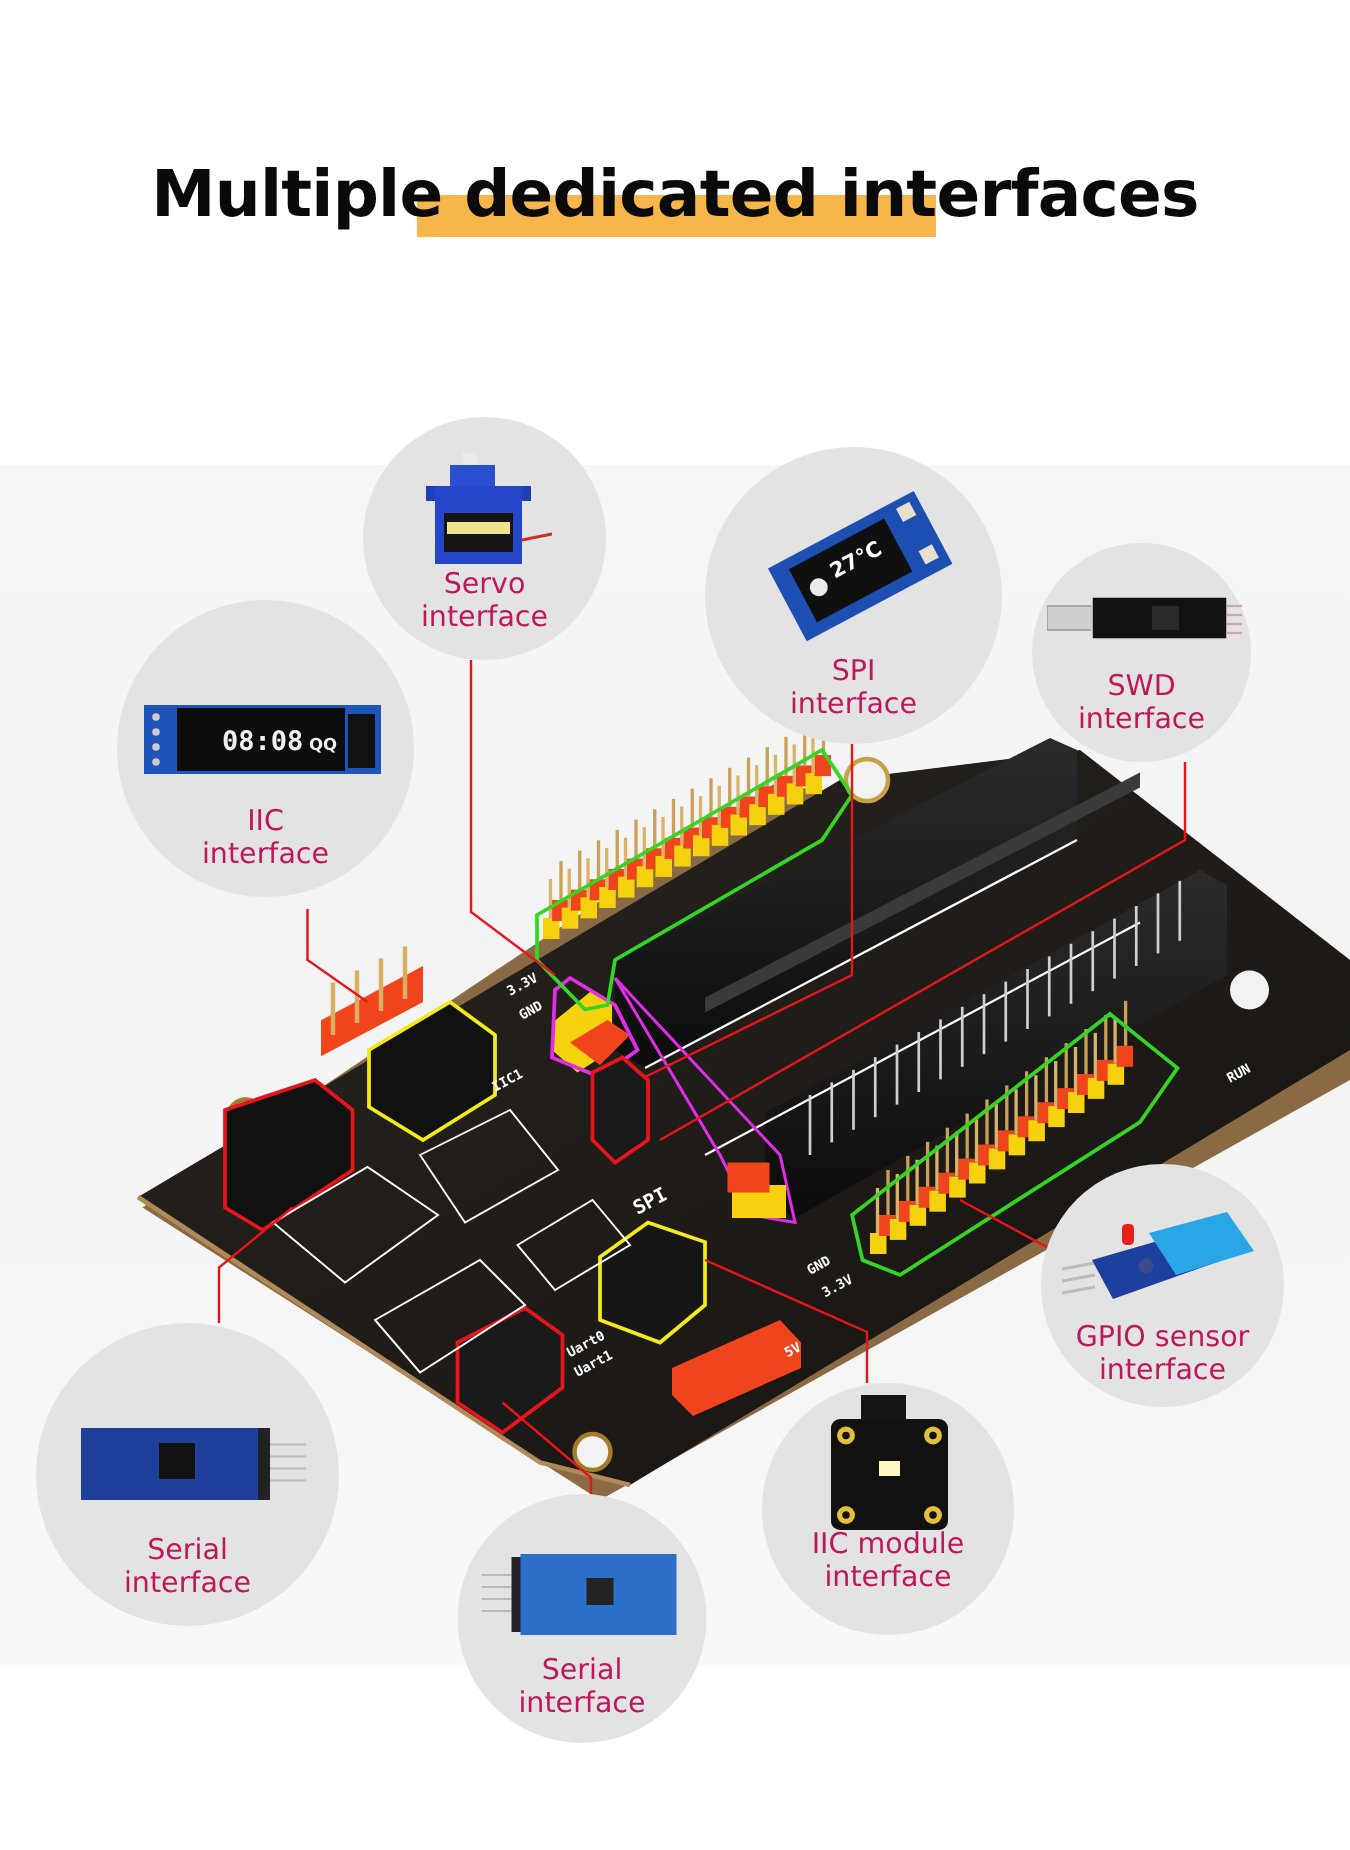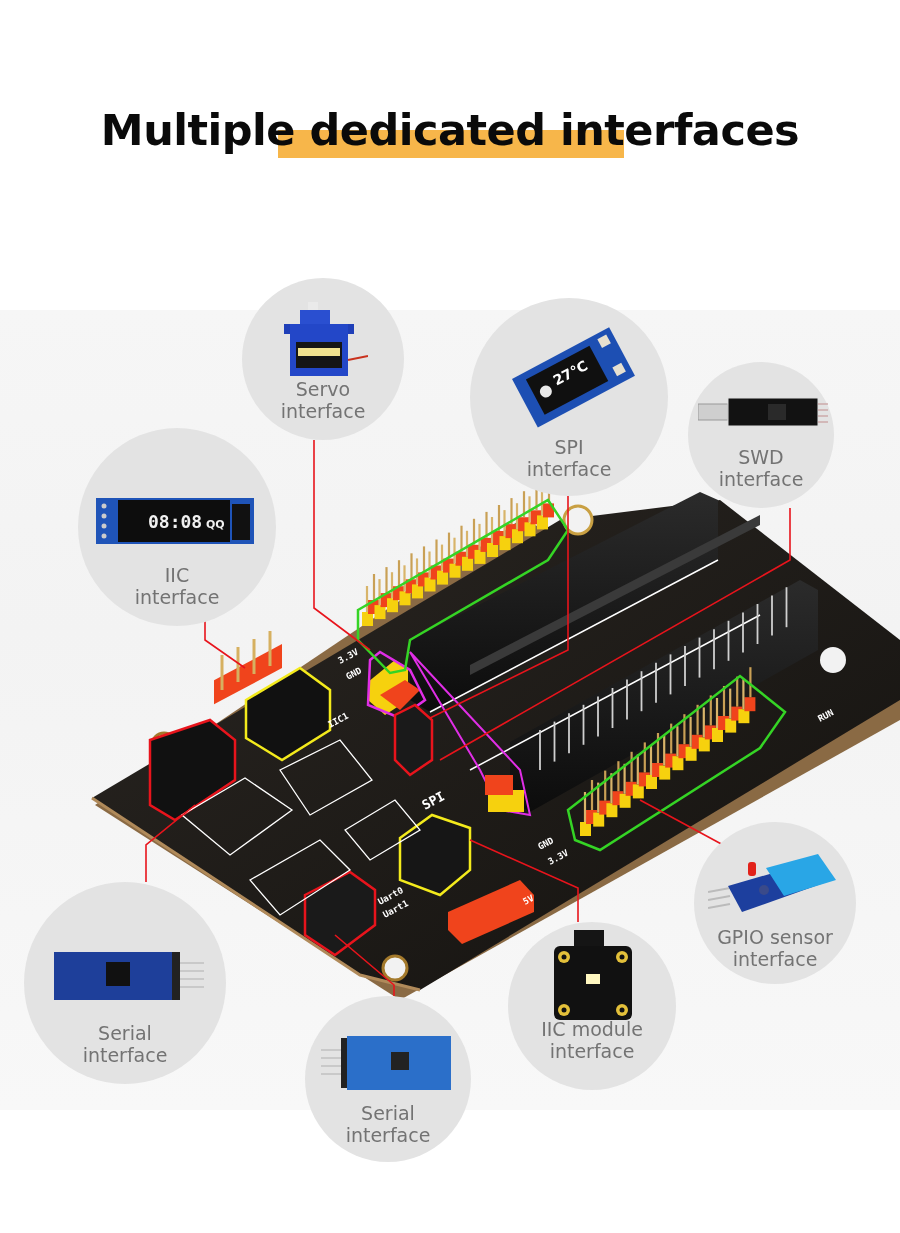"Servo" .callout .label { color: #737373 -> #be185d }
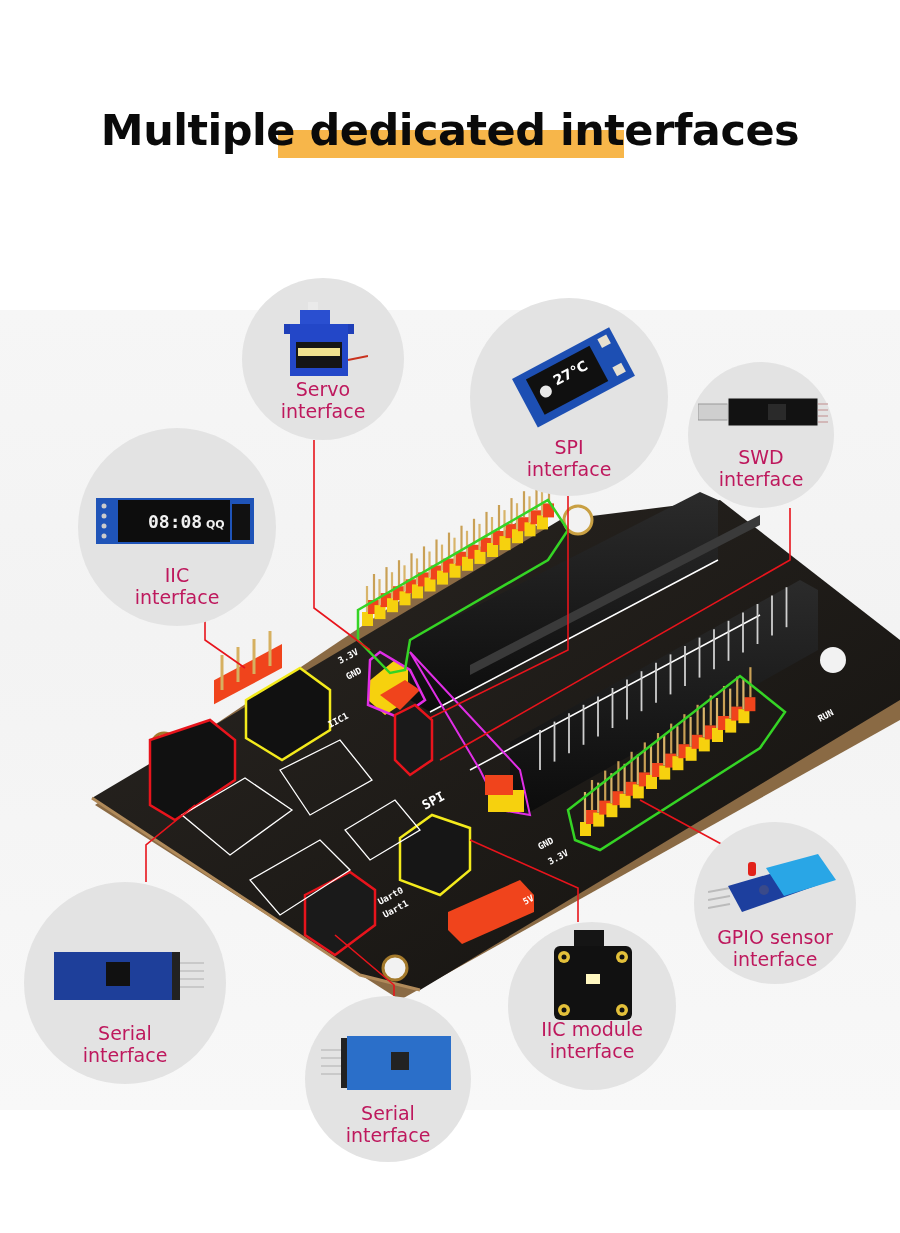"08:08" .c-iic { top: 428px -> 400px }
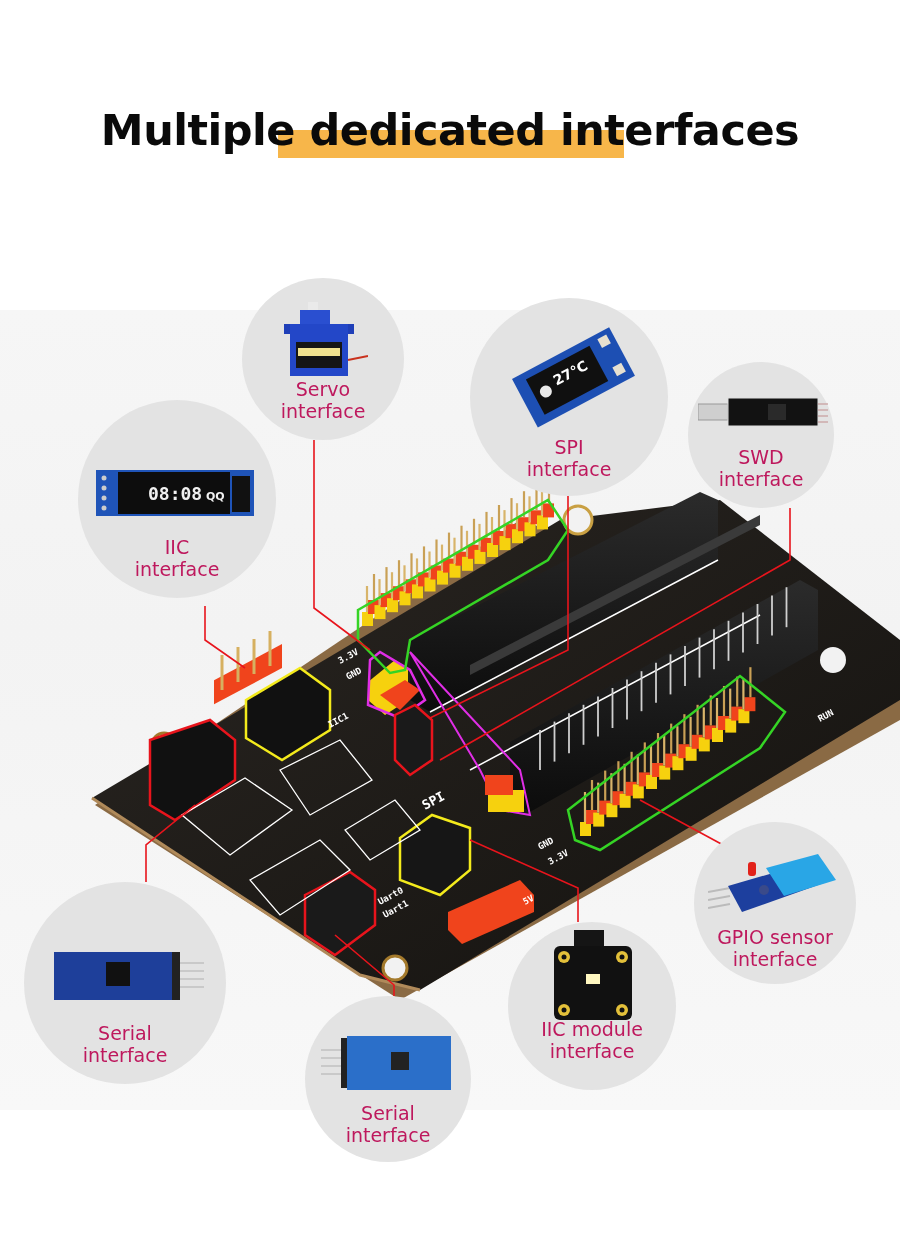"GPIO sensor" .c-gpio { top: 822px -> 776px }
